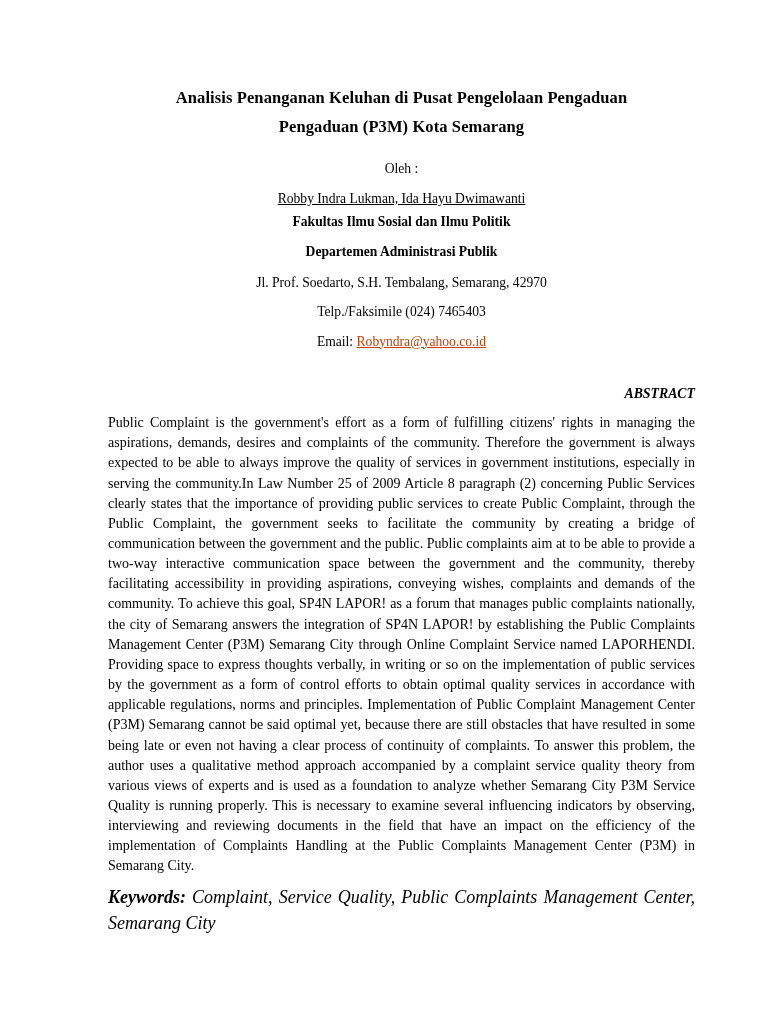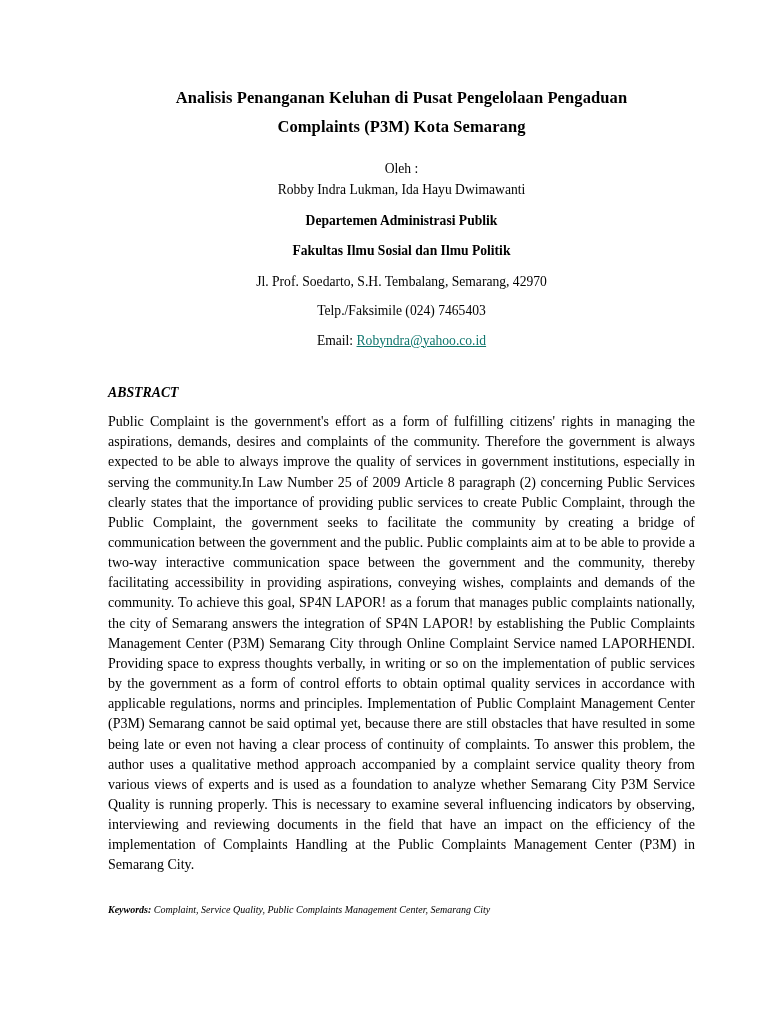"Complaints (P3M) Kota Semarang" span.line2 { text: Complaints -> Pengaduan }
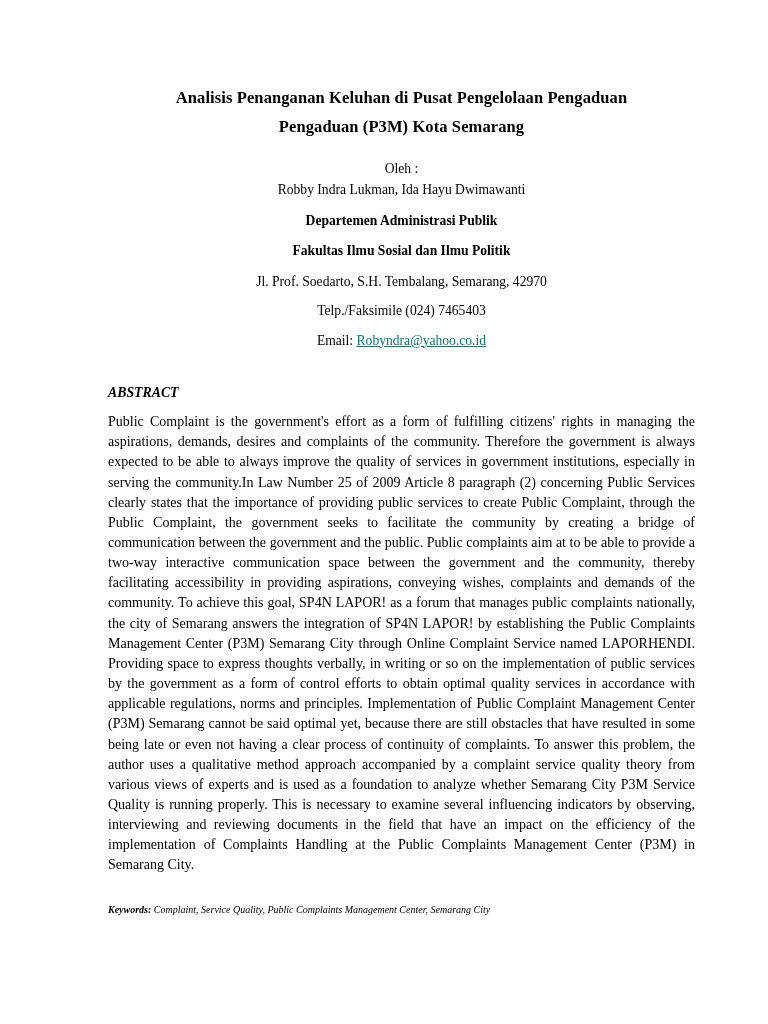"Oleh :" .byline-block .oleh { margin-bottom: 0 -> 9px }
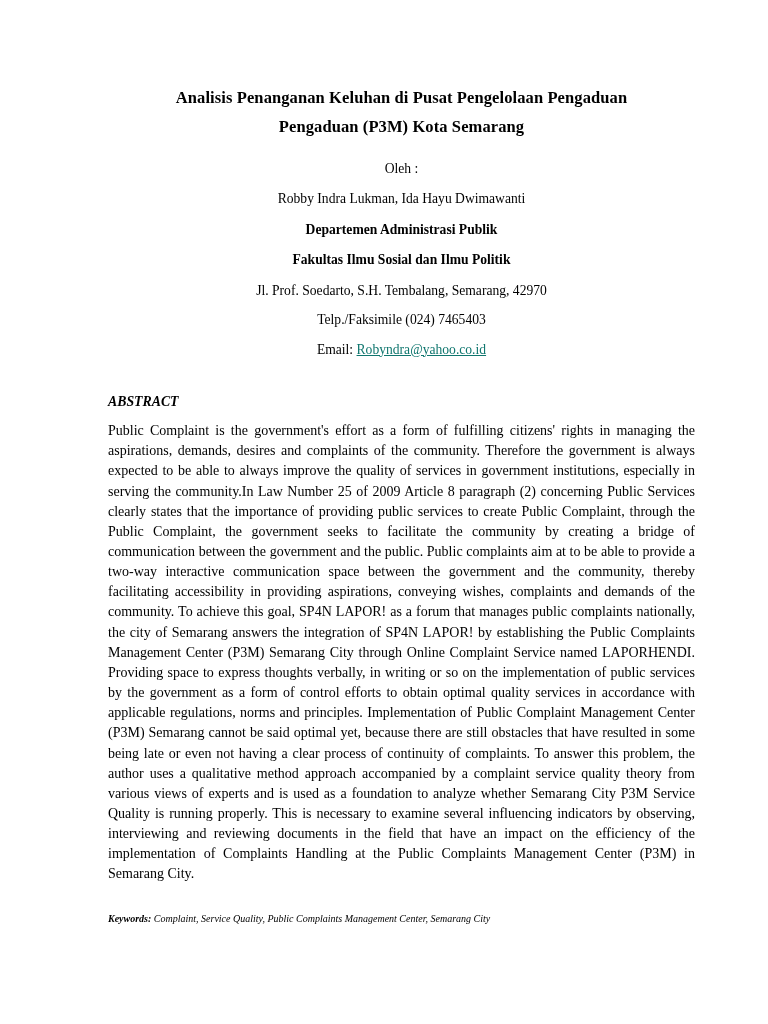"Robby Indra Lukman, Ida Hayu" .byline-block .authors { margin-bottom: 9px -> 1px; text-decoration: none -> underline }
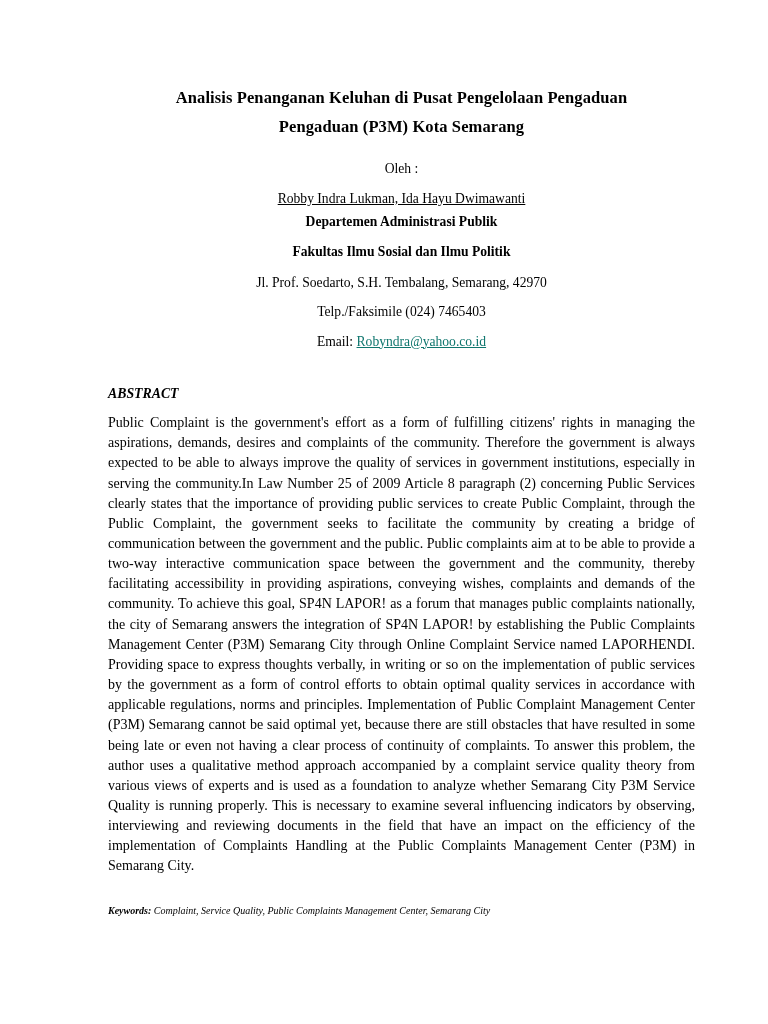"Departemen Administrasi Publik" div.bold { order: before "Fakultas Ilmu Sosial dan Ilmu" -> after "Fakultas Ilmu Sosial dan Ilmu" }
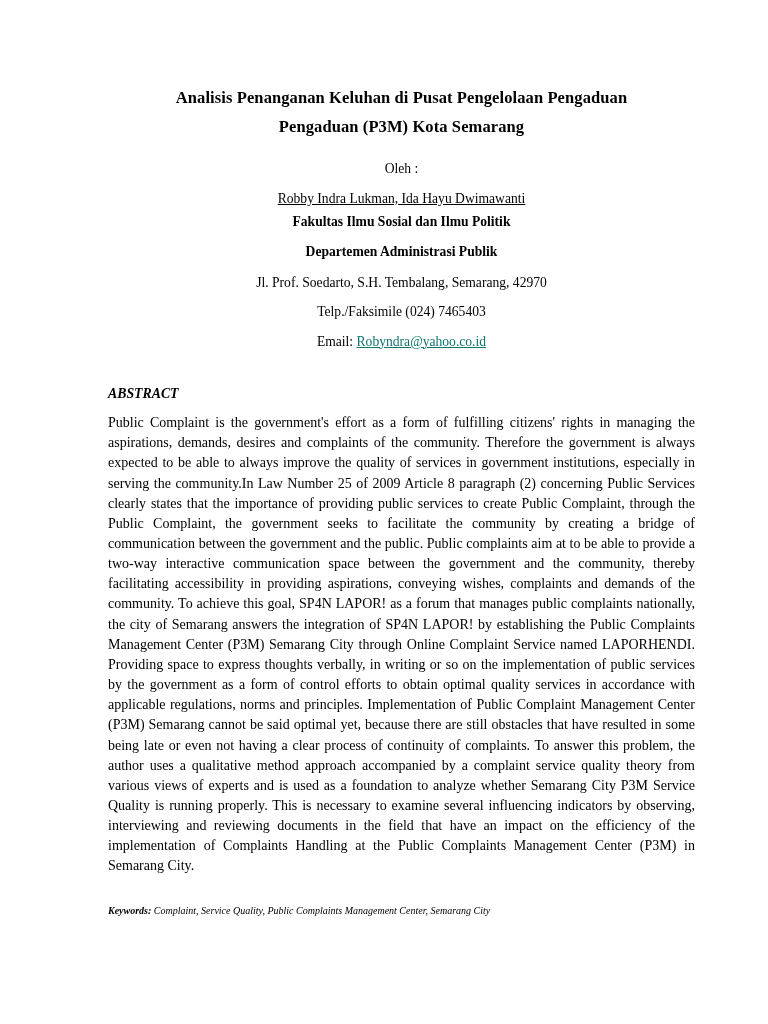"Robyndra@yahoo.co.id" .byline-block .email a { color: #0f766e -> #c2410c }
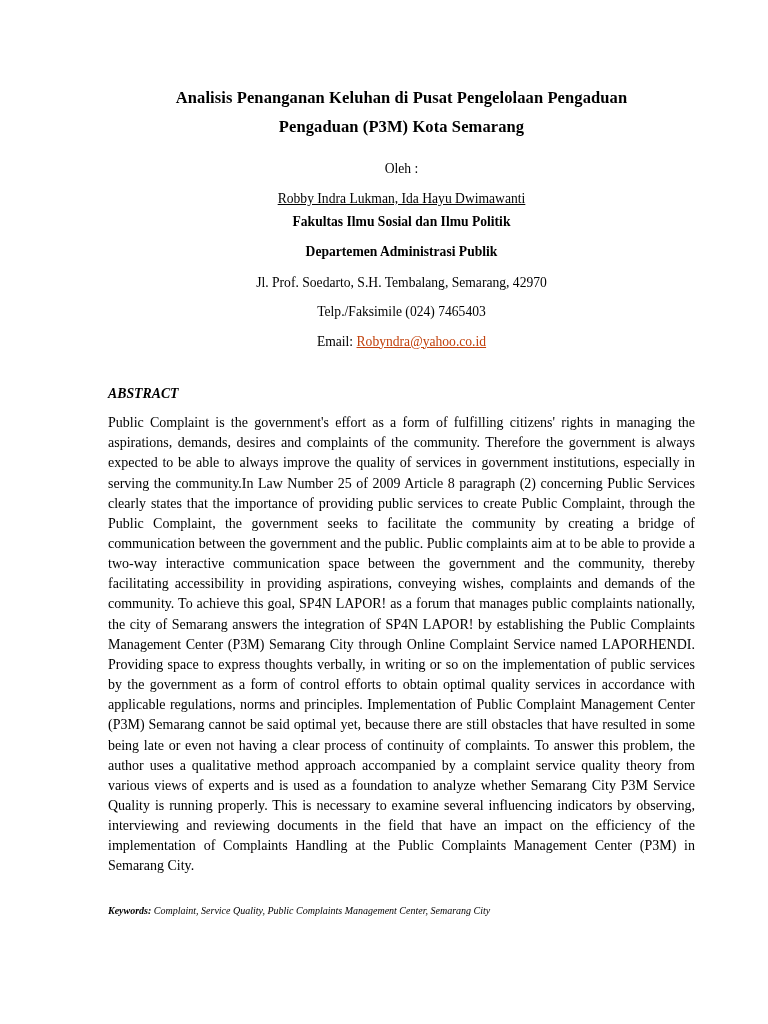"ABSTRACT" .abstract-heading { text-align: left -> right }
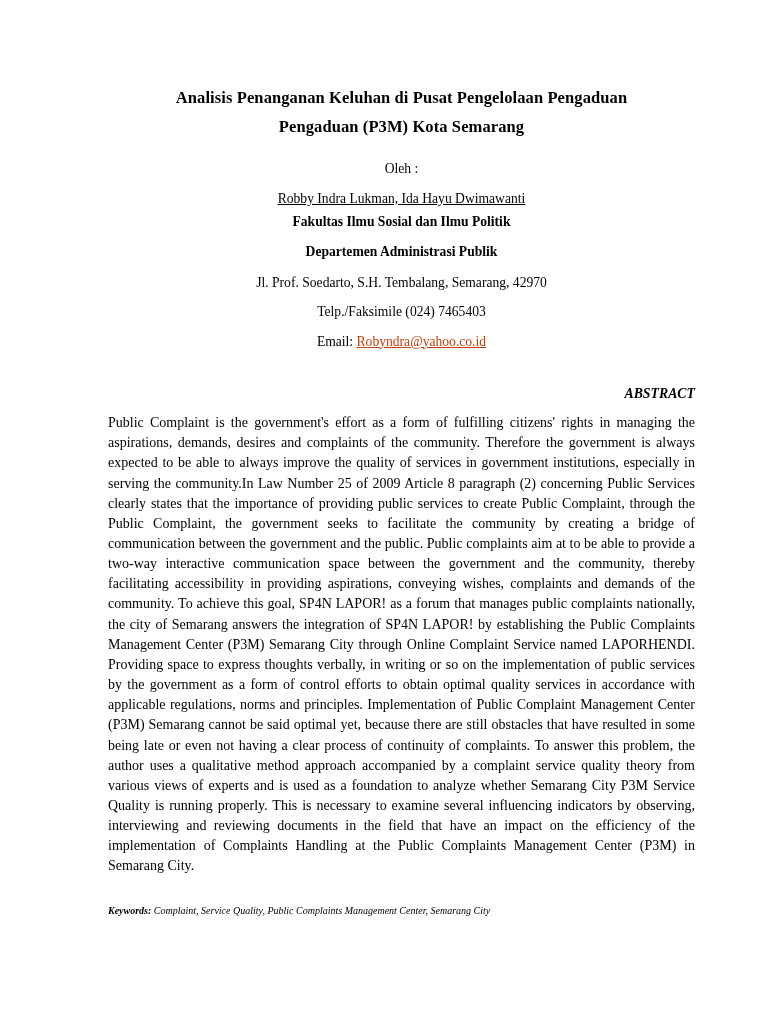"Keywords: Complaint, Service Quality," .keywords { font-size: 10px -> 18px; margin-top: 27px -> 8px }
